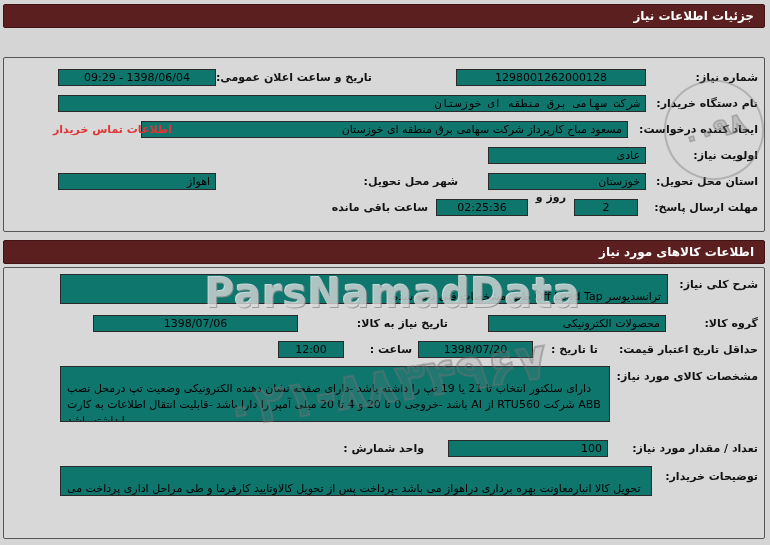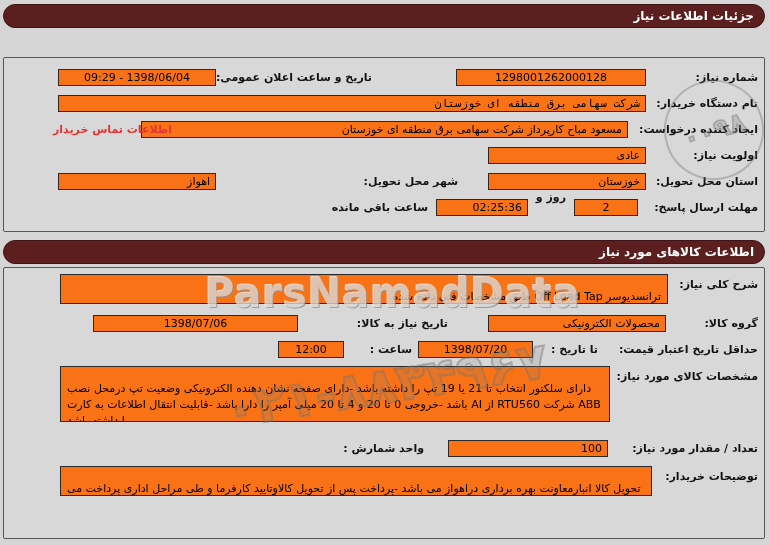"جزئیات اطلاعات نیاز" .bar { border-radius: 12px -> 2px }
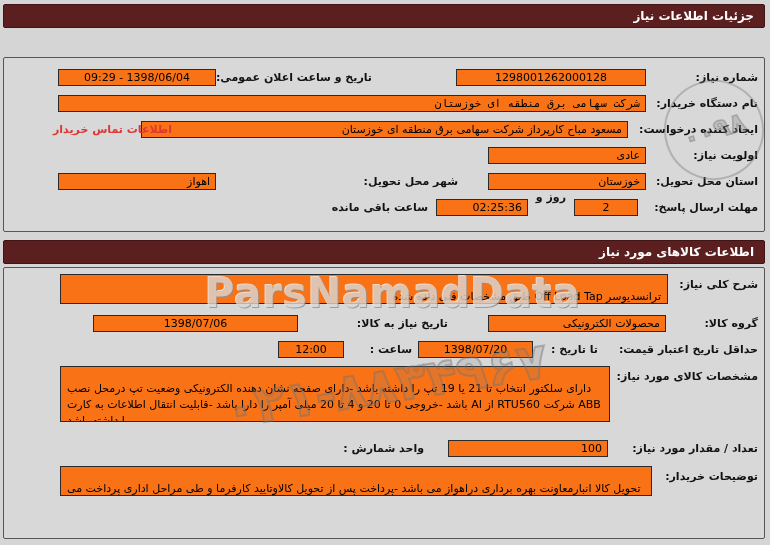"09:29 - 1398/06/04" .vbox { background: #f97316 -> #0f766e }
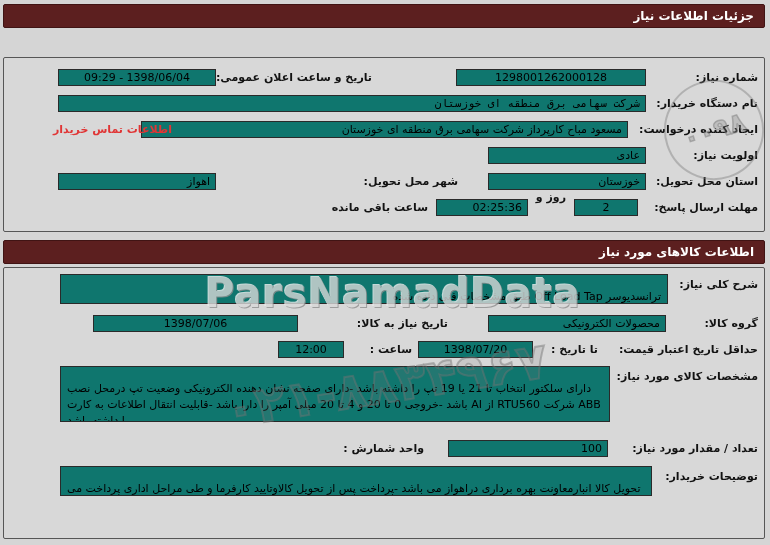"02:25:36" div.vbox { text-align: right -> none }
